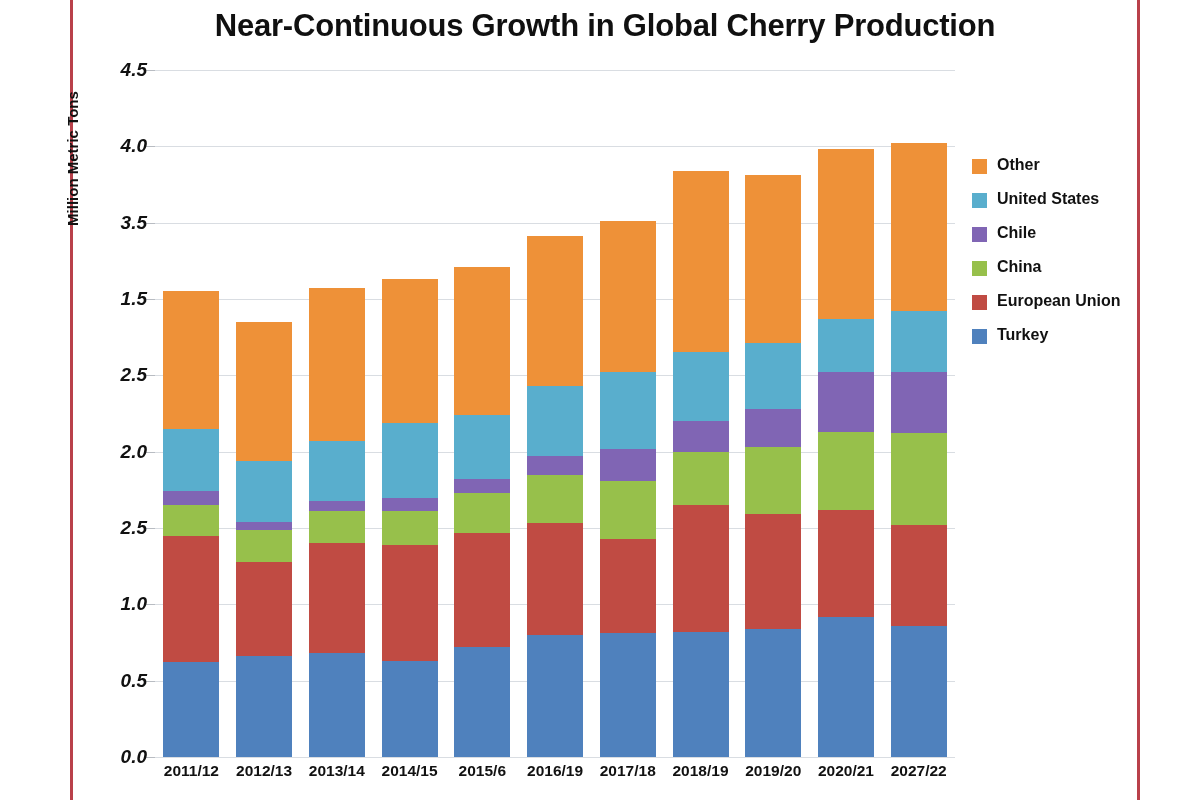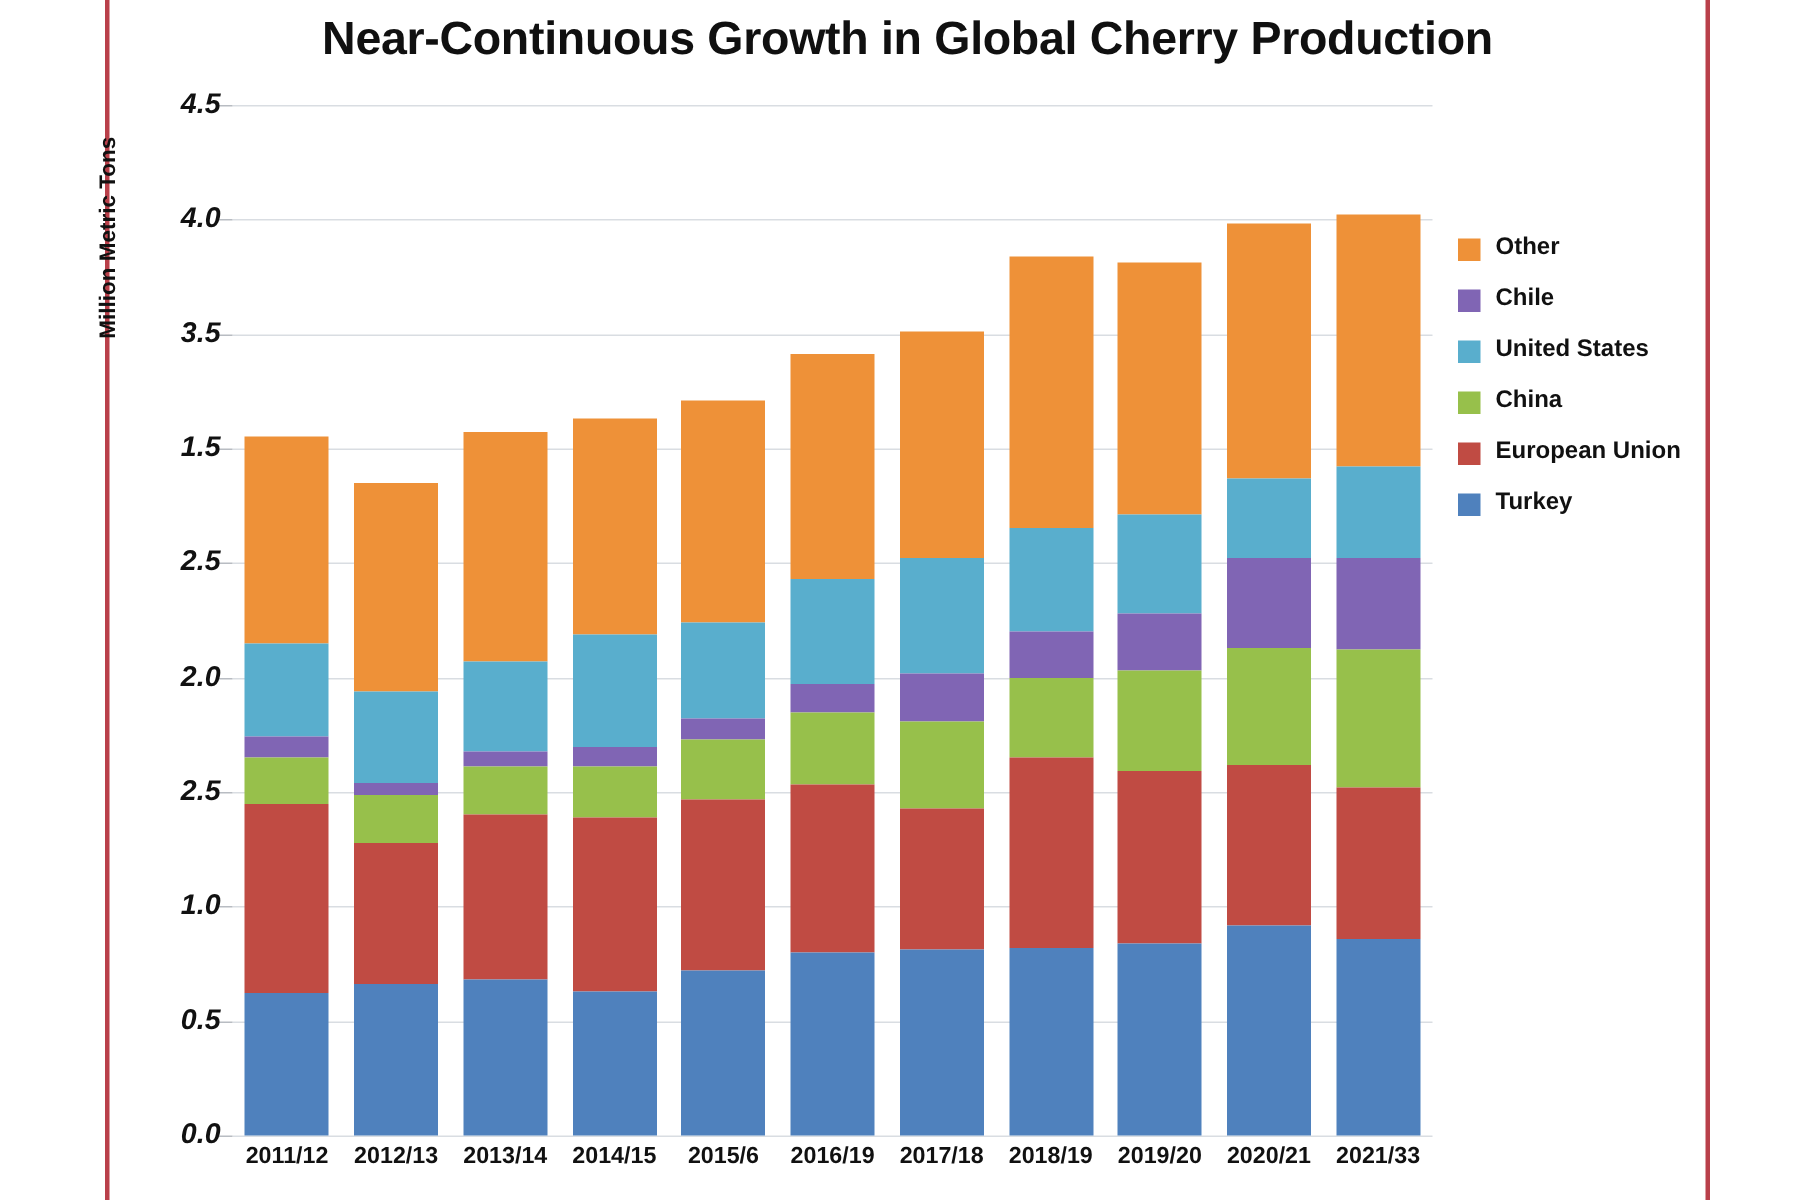"Chile" div.legend-item { order: before "United States" -> after "United States" }
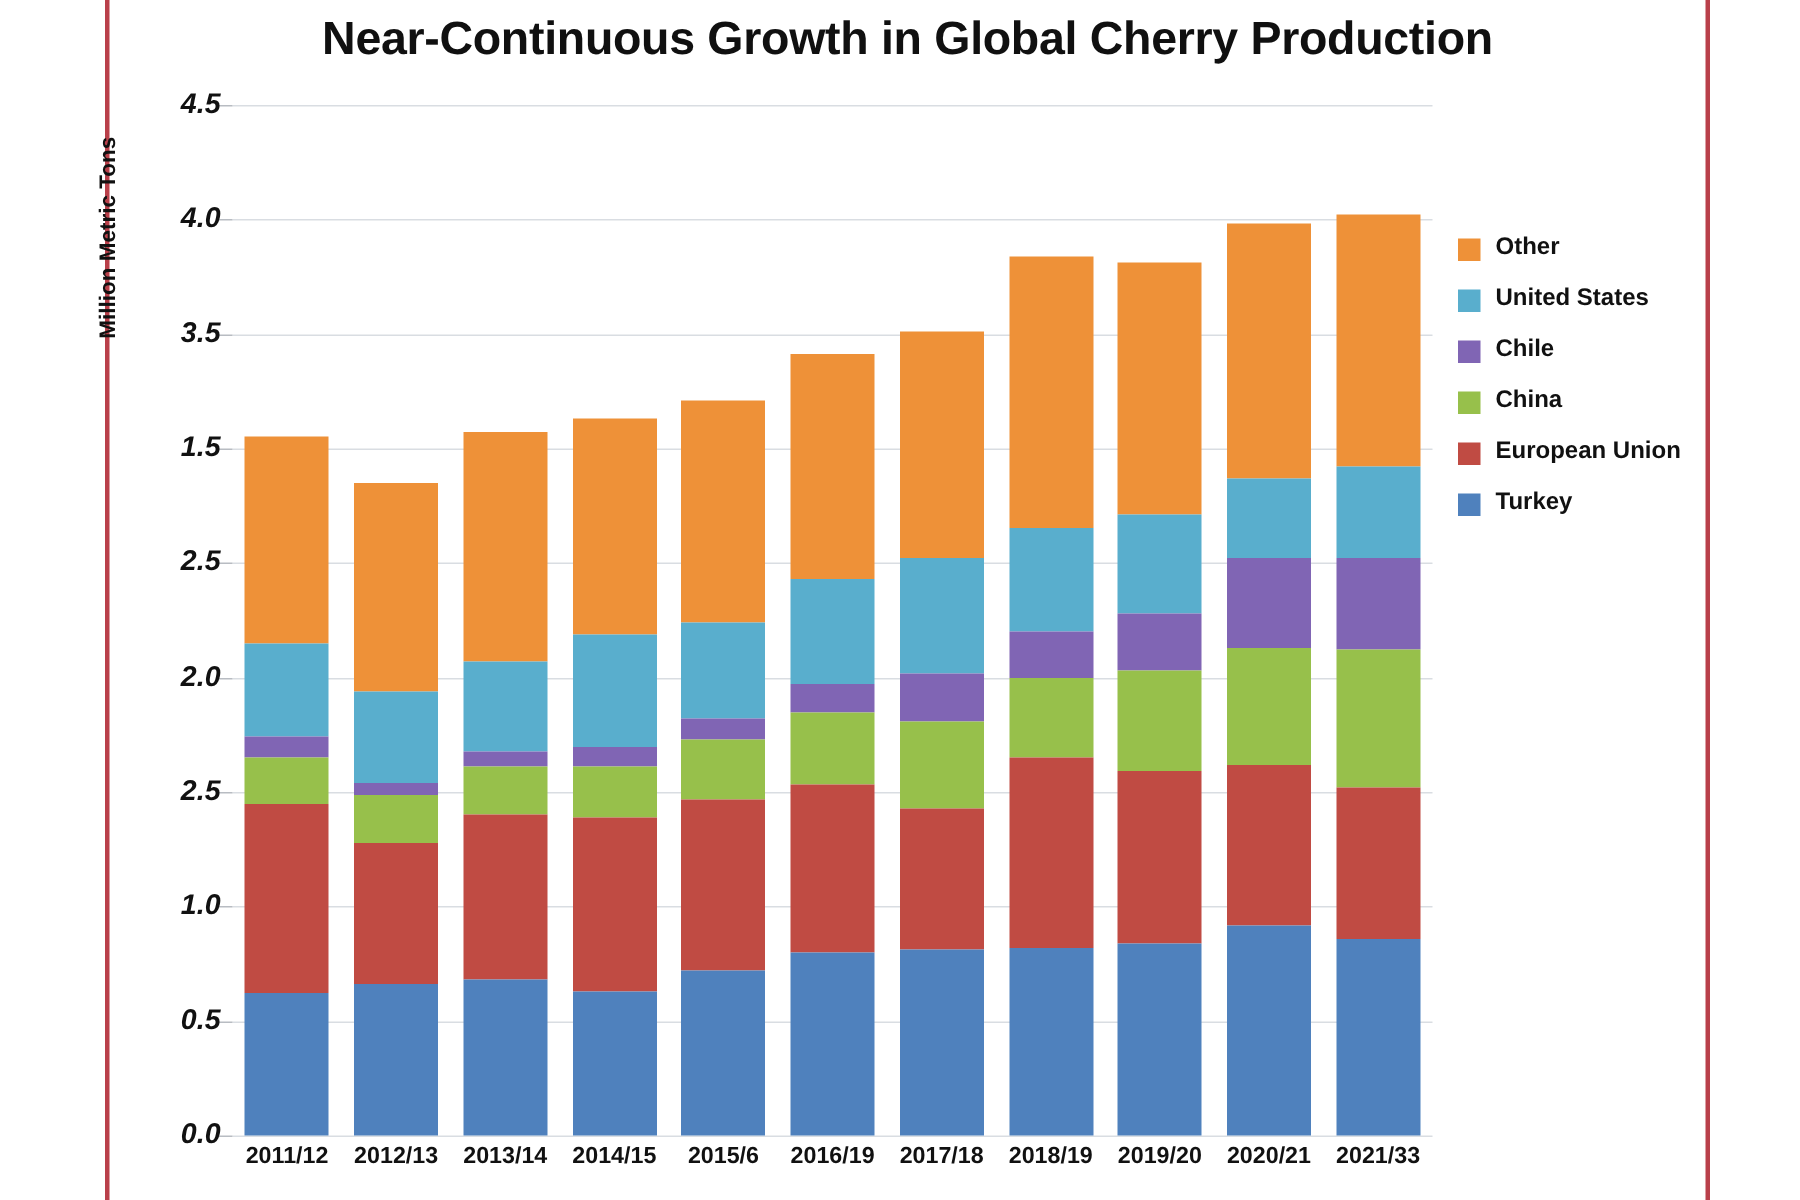"2021/33" div.x-label { text: 2021/33 -> 2027/22 }
